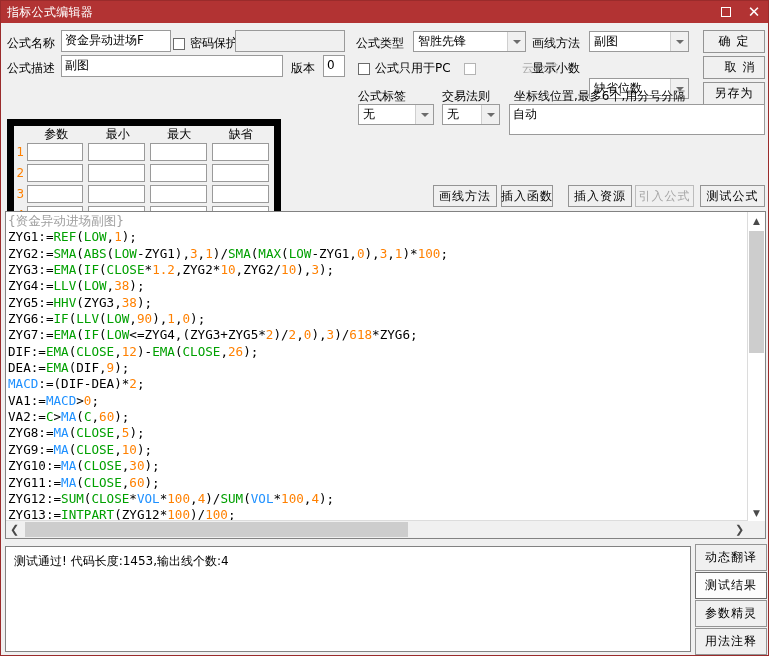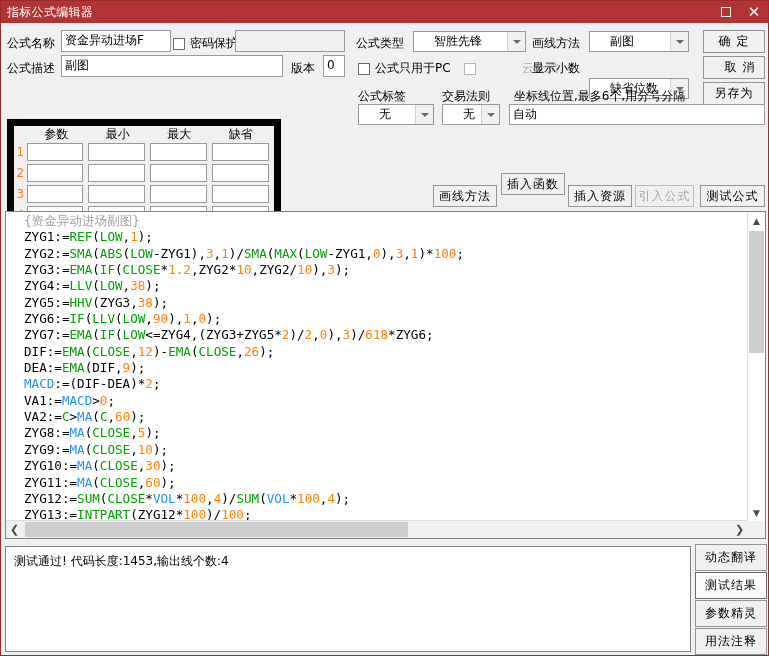"智胜先锋" .combo { padding-left: 16px -> none }
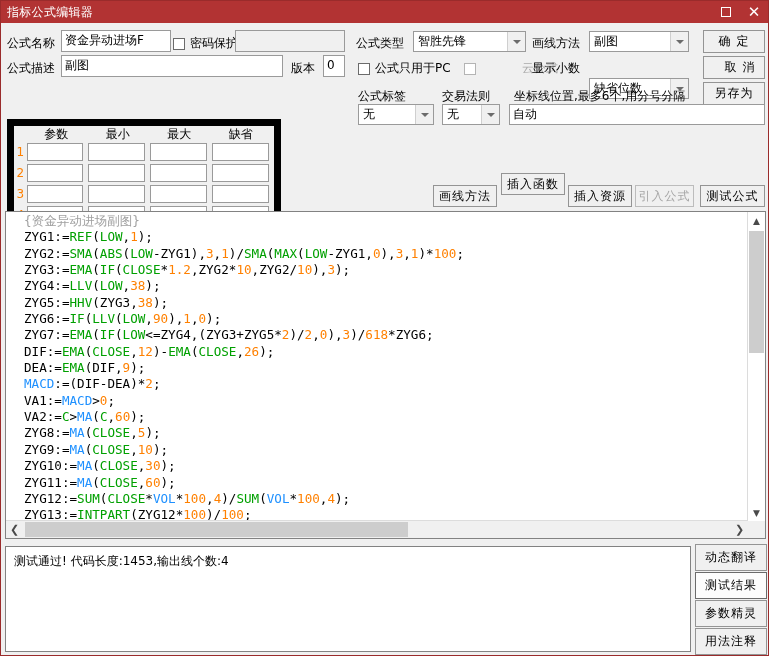"自动" div.tf { height: 21px -> 31px }
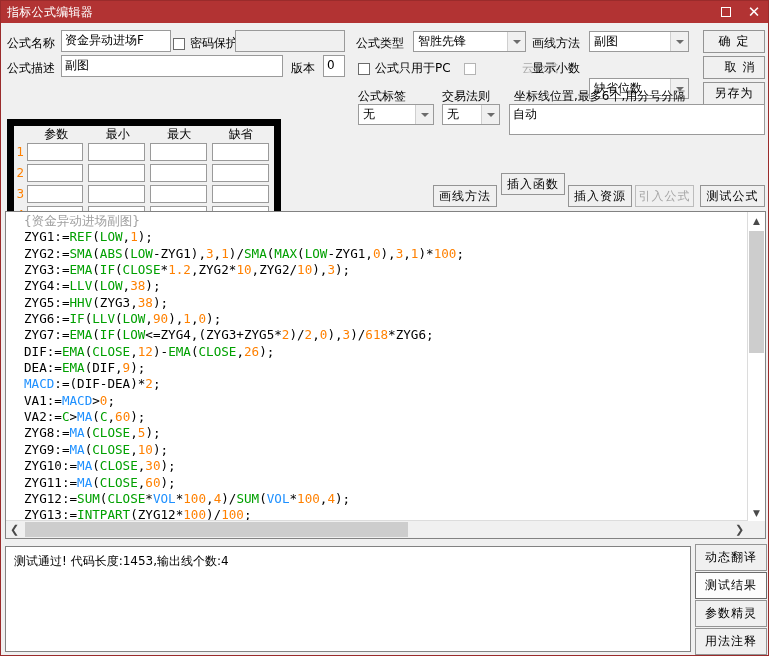"插入函数" div.btn { top: 150px -> 162px; width: 64px -> 52px }
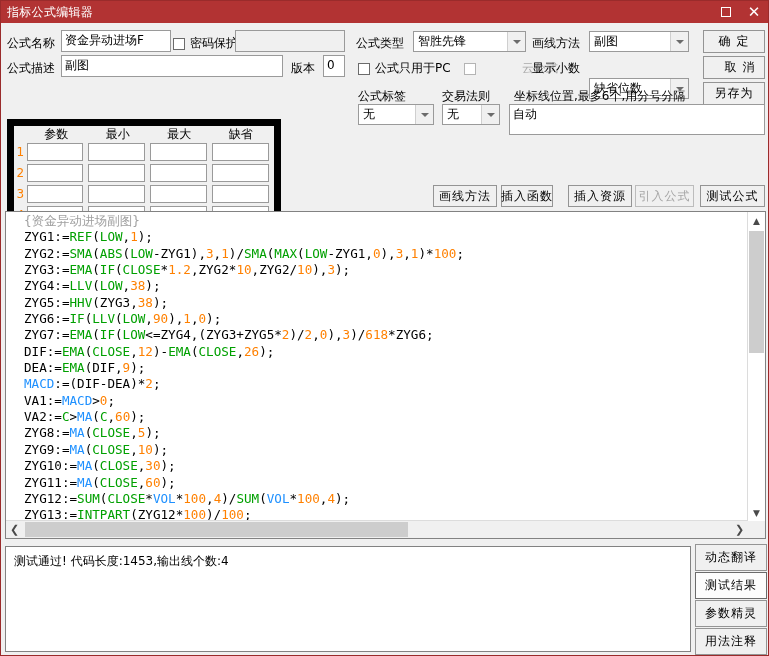"{资金异动进场副图}" .code { margin-left: 16px -> none }
